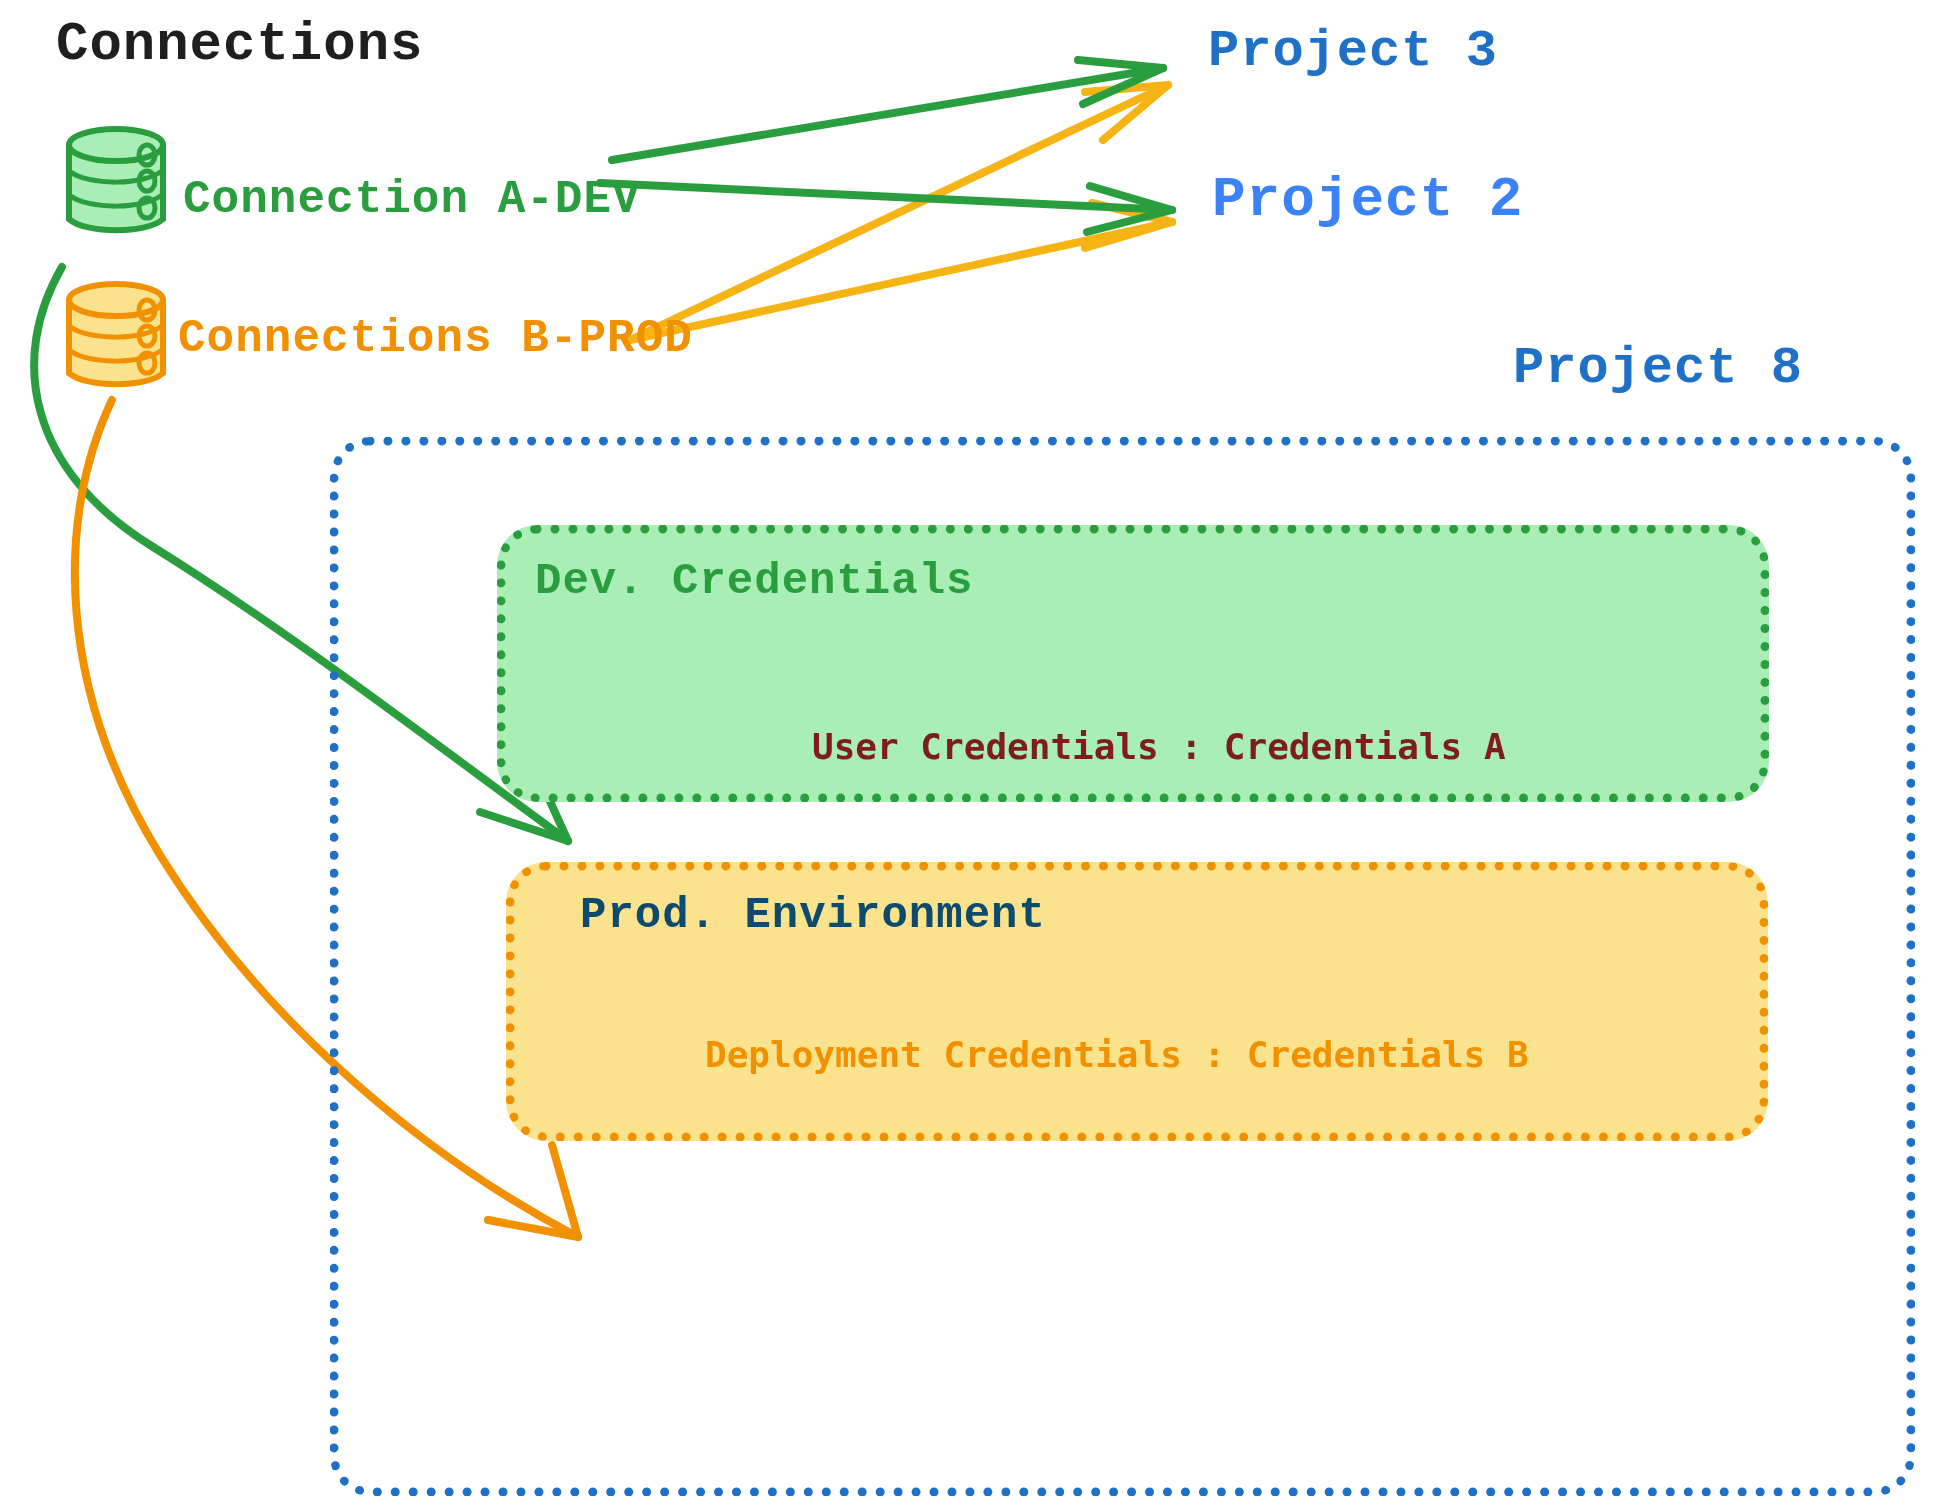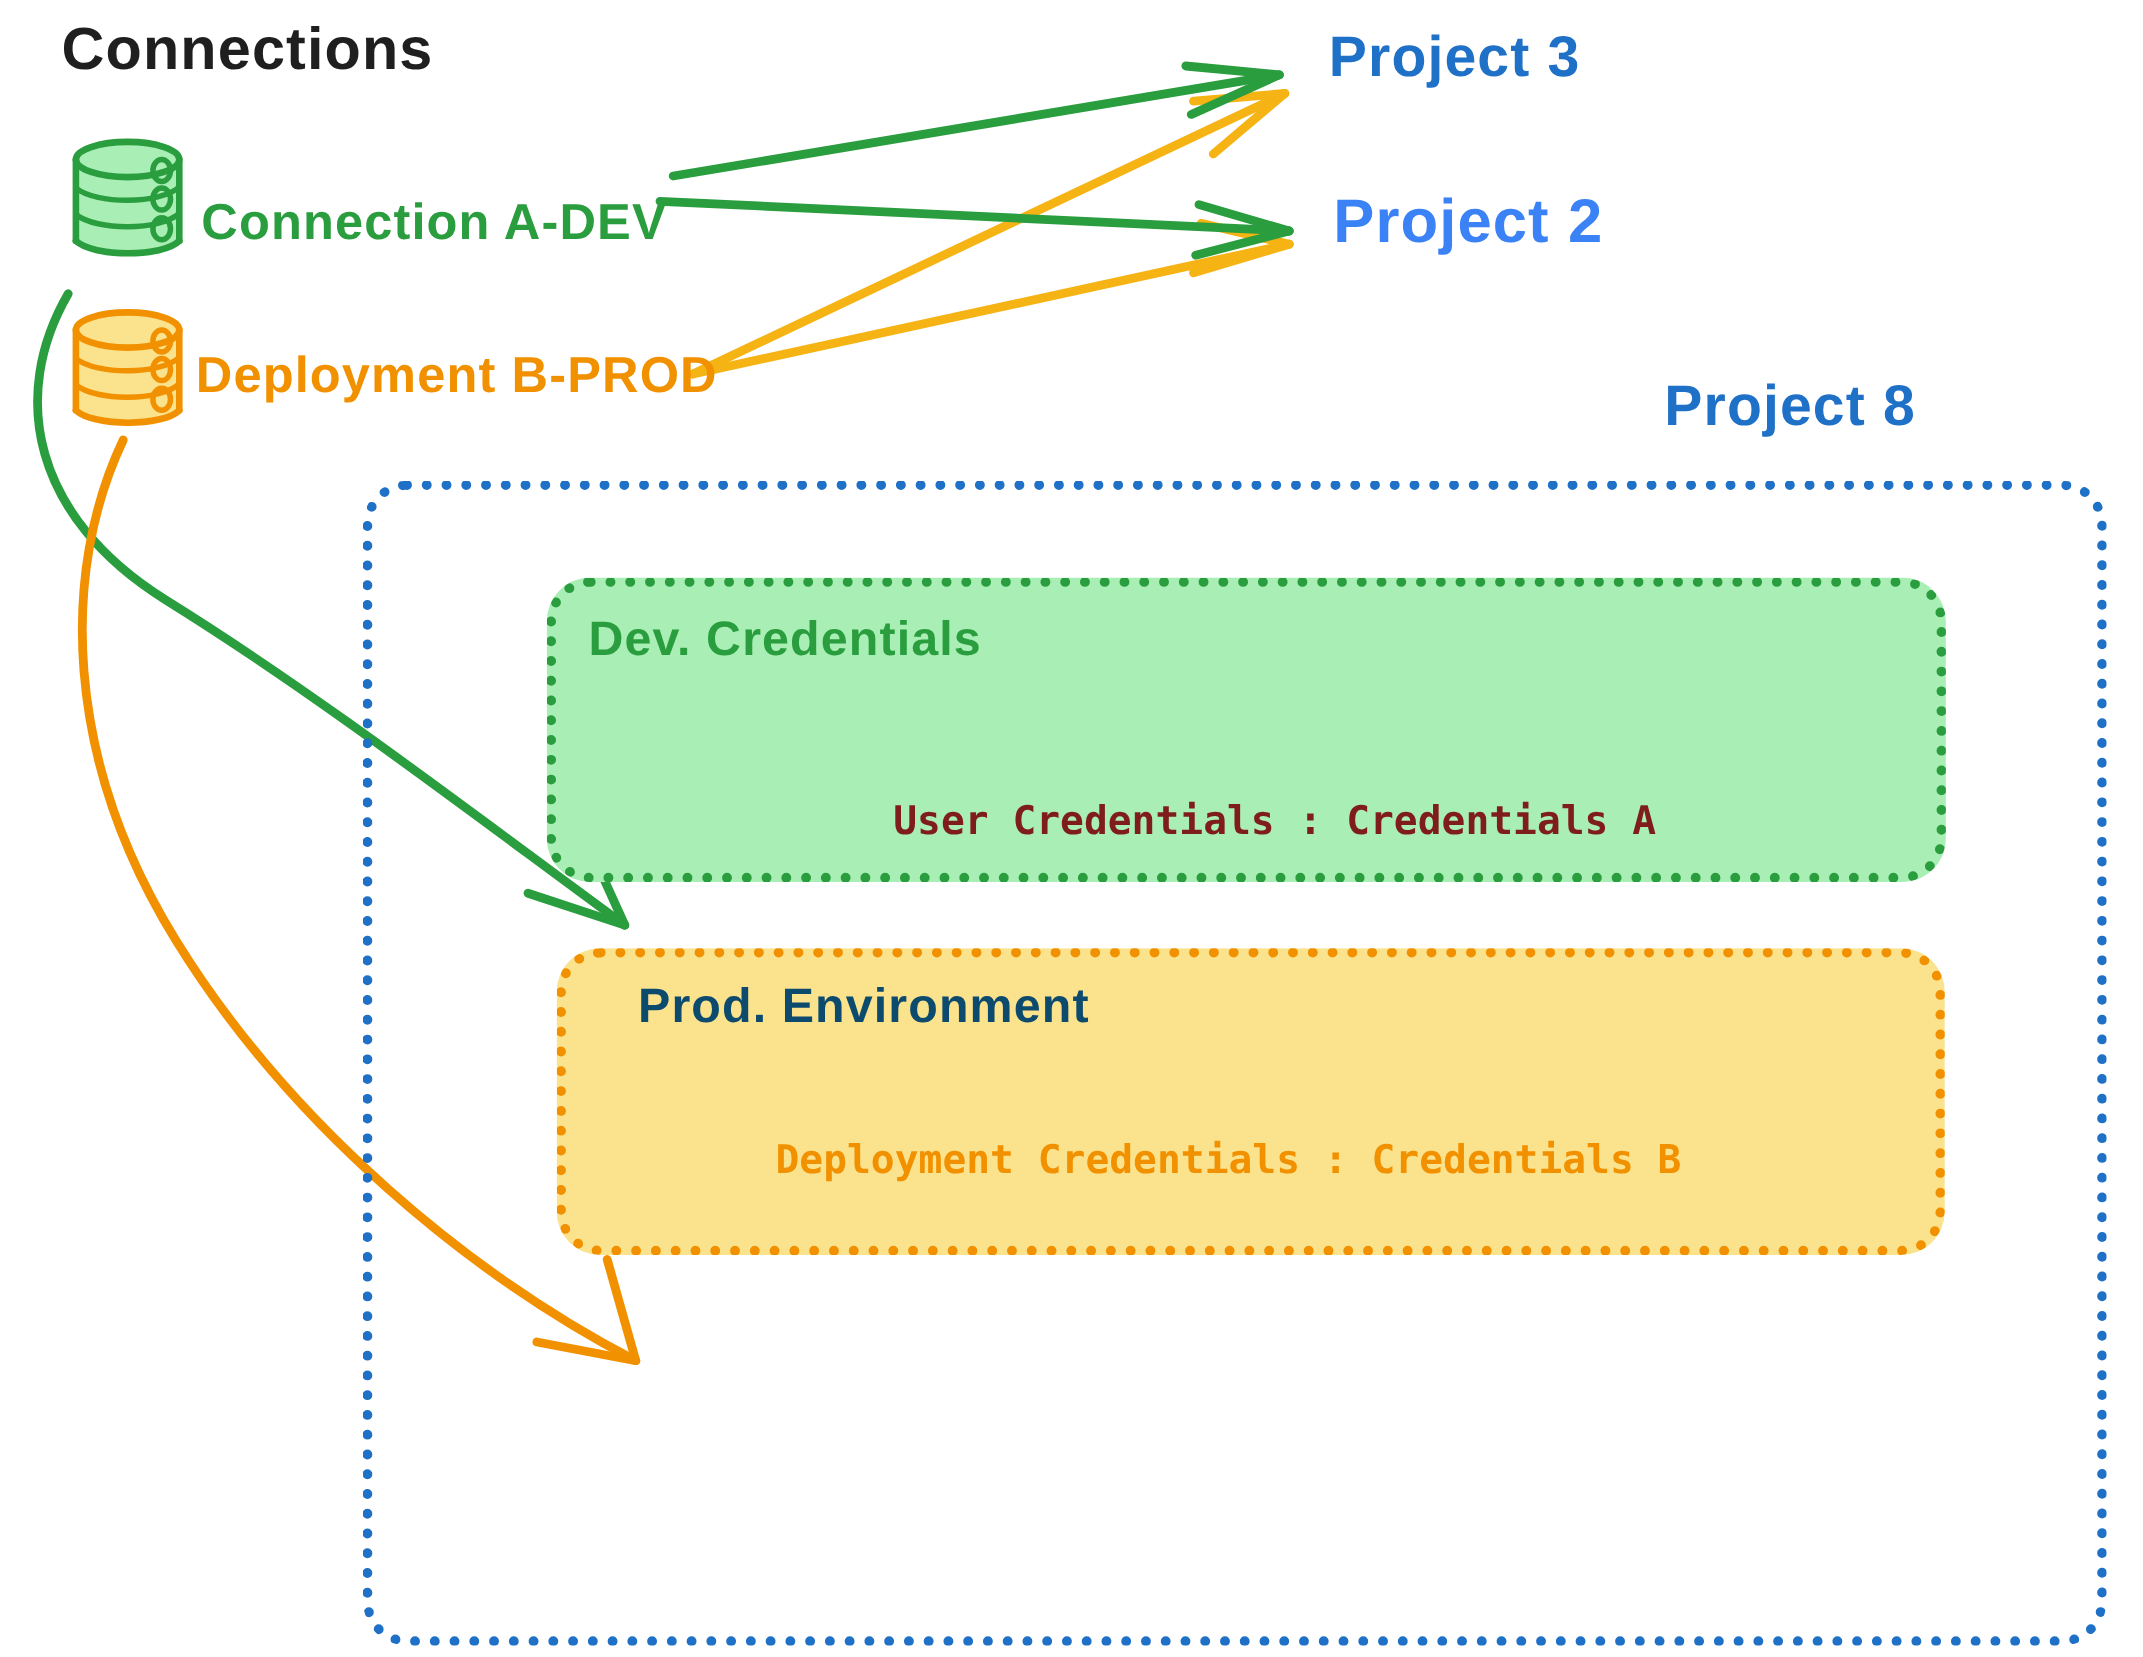"Connections" .hand { font-family: Liberation Sans, sans-serif -> Liberation Mono, monospace }
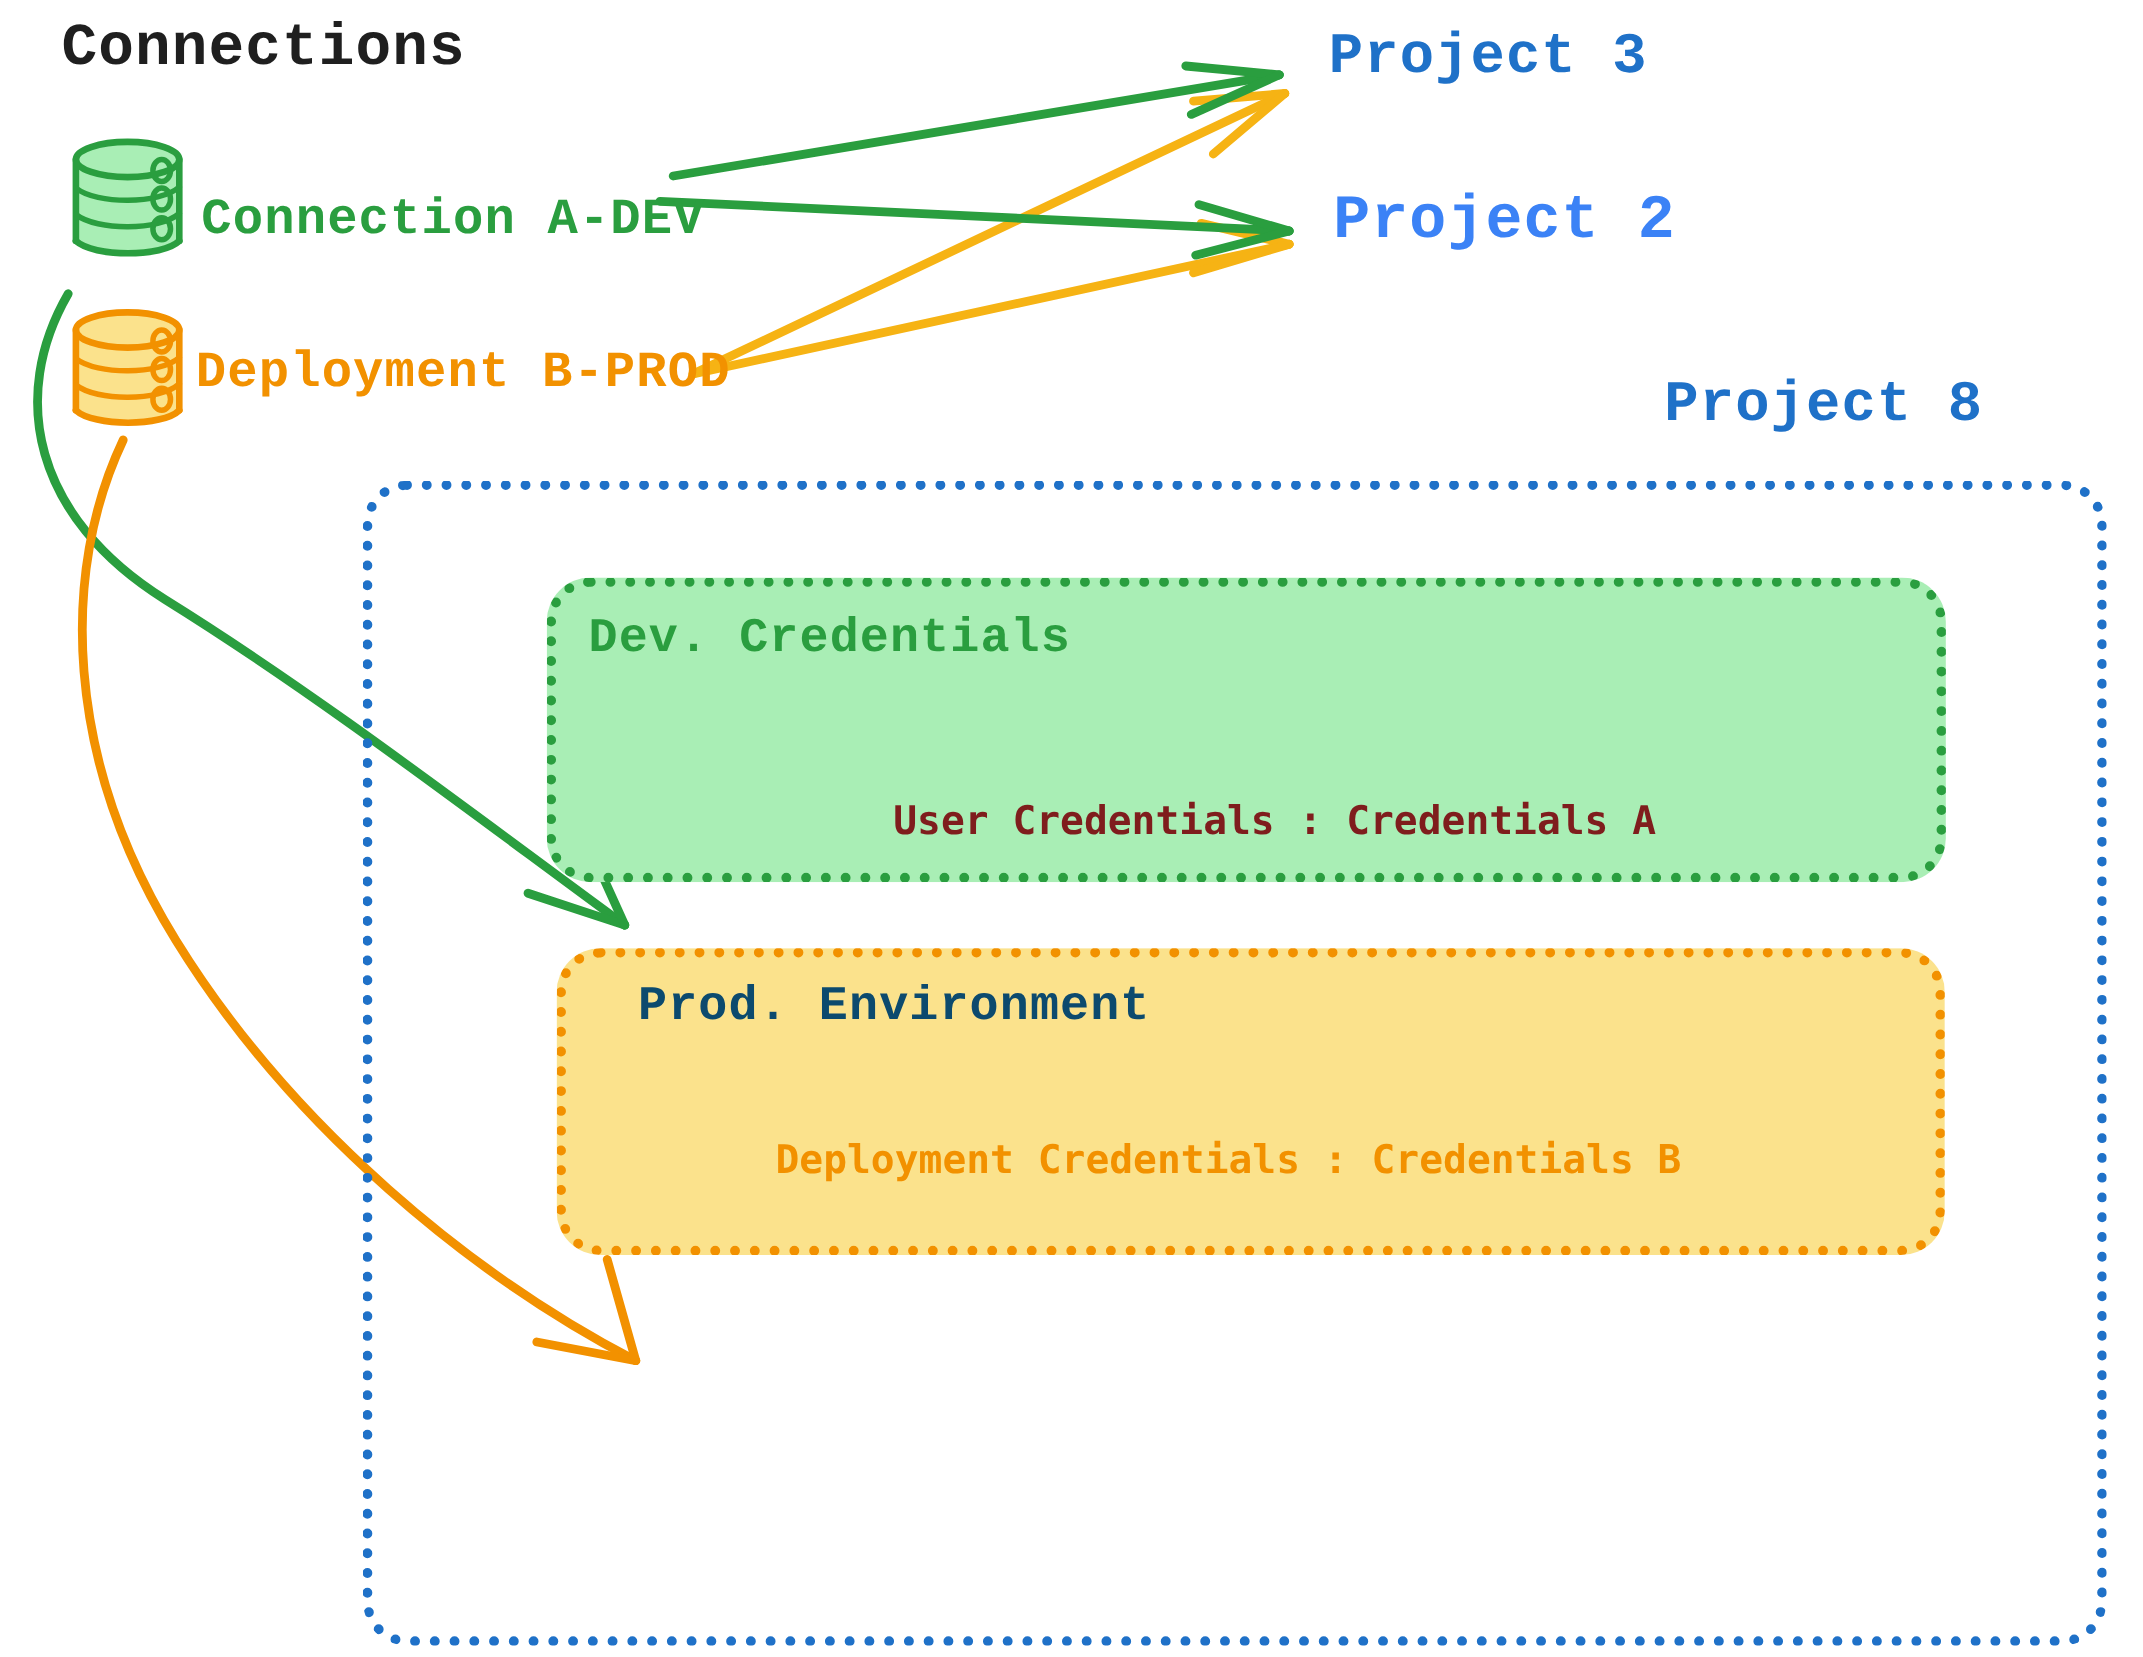"Deployment B-PROD" div.txt { text: Deployment -> Connections }
